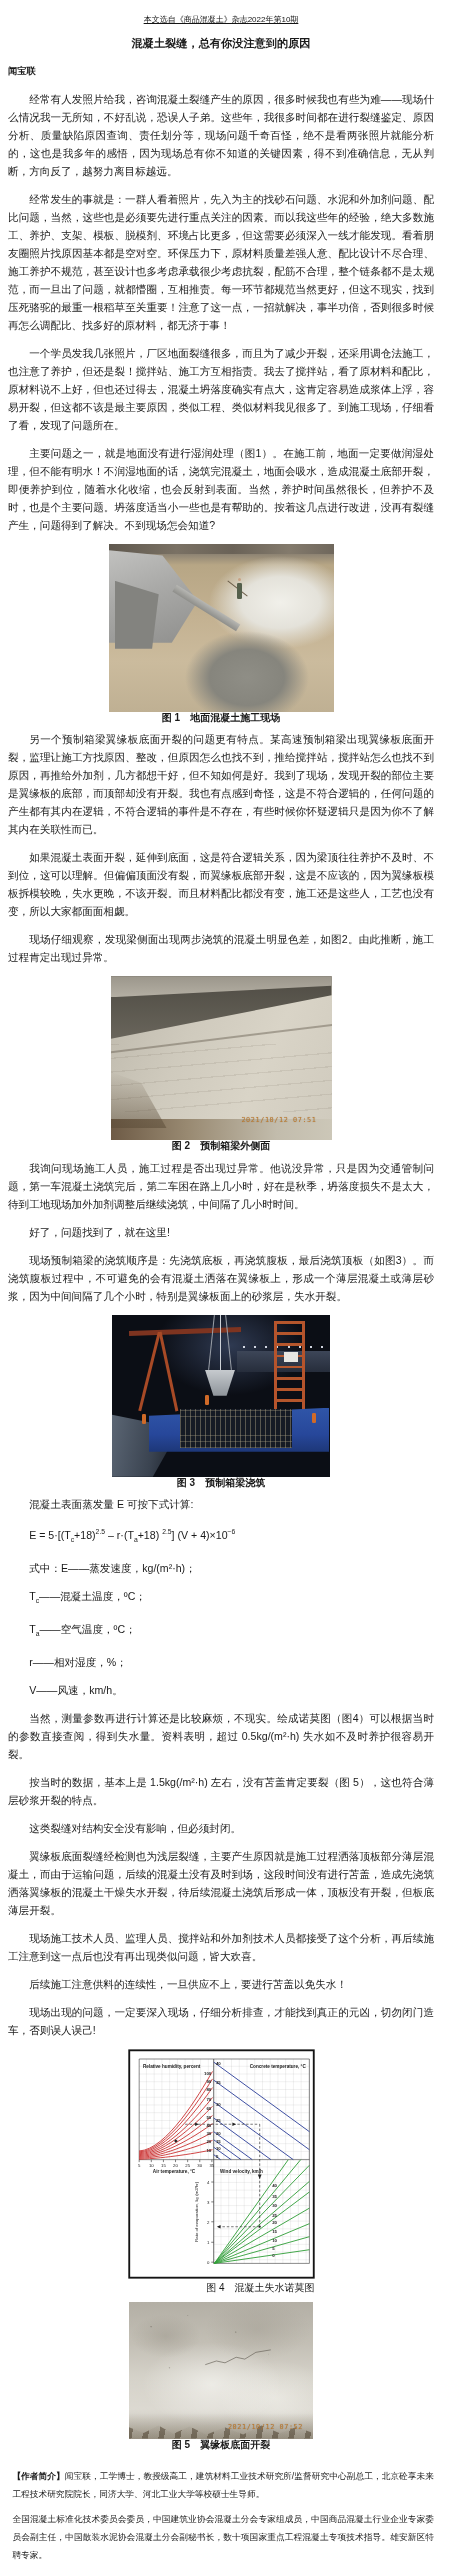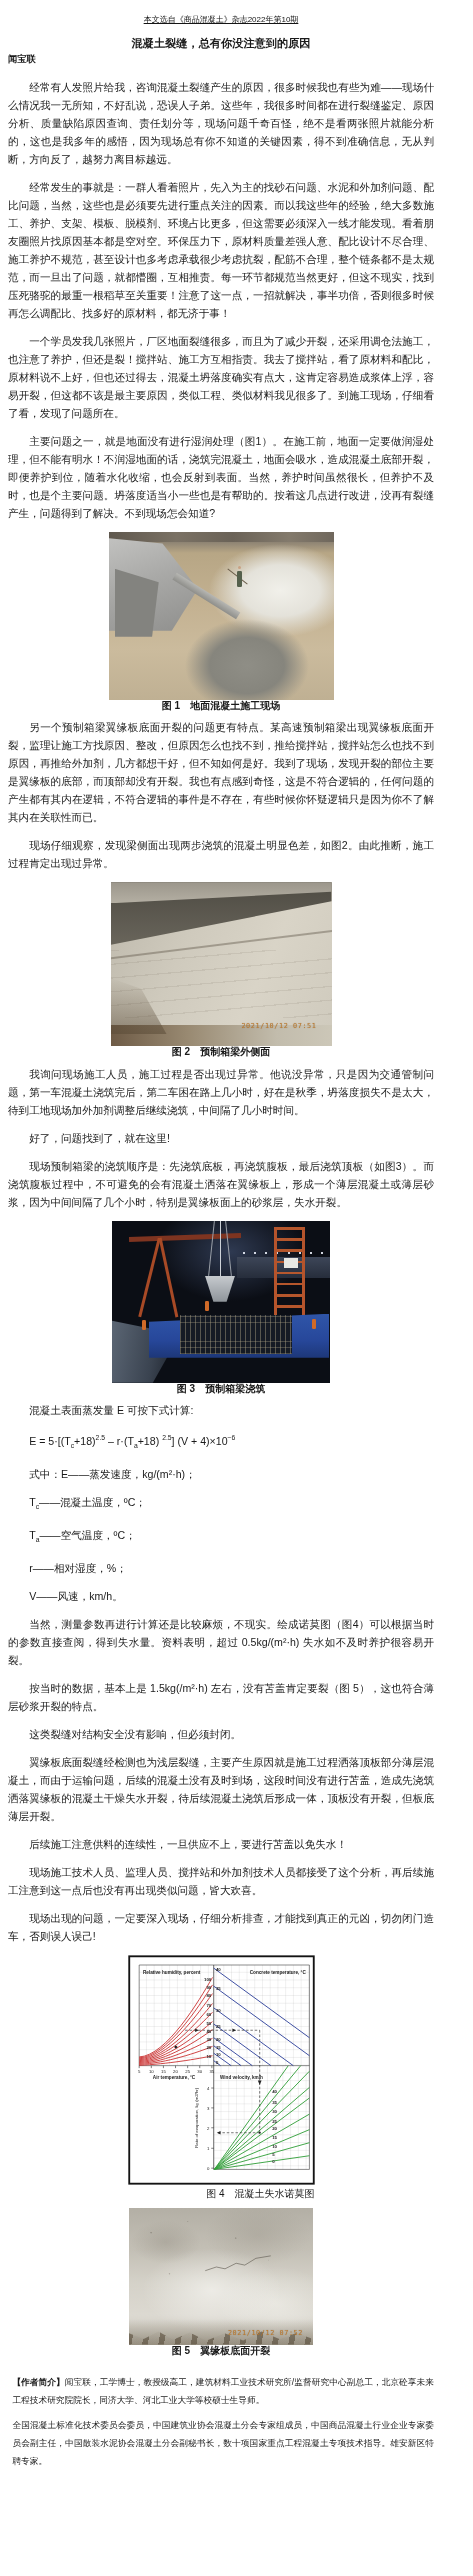"混凝土裂缝，总有你没注意到的原因" .art-title { margin: 0 0 2px 0 -> 0 0 14px 0 }
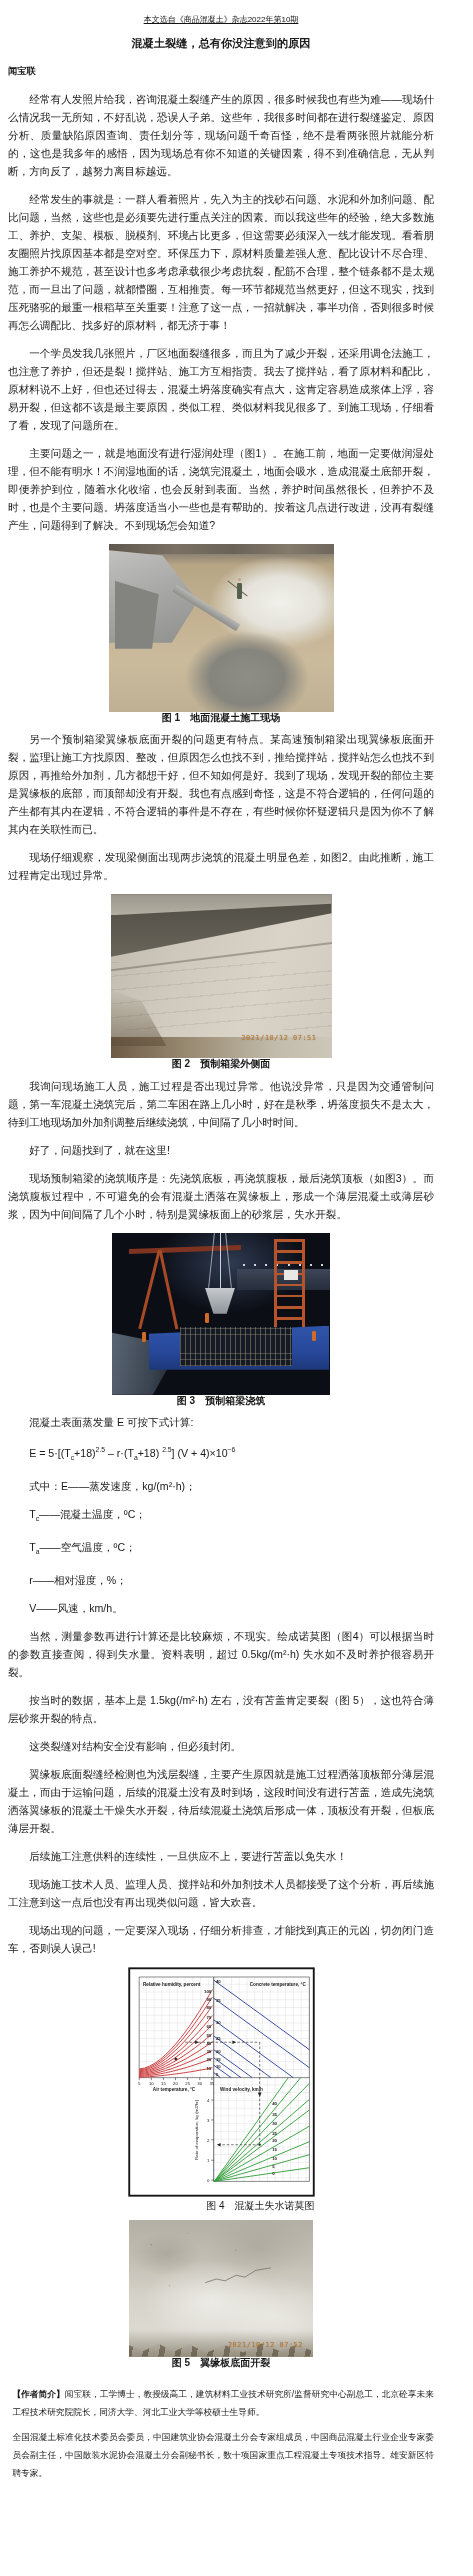"如果混凝土表面开裂，延伸到底面，这是符合逻辑关系，因为梁顶往往养护不及时、不到位" p.body-p { html: none -> <p>如果混凝土表面开裂，延伸到底面，这是符合逻辑关系，因为梁顶往往养护不及时、不到位，这可以理解。但偏偏顶面没有裂，而翼缘板底部开裂，这是不应该的，因为翼缘板模板拆模较晚，失水更晚，不该开裂。而且材料配比都没有变，施工还是这些人，工艺也没有变，所以大家都面面相觑。</p> }
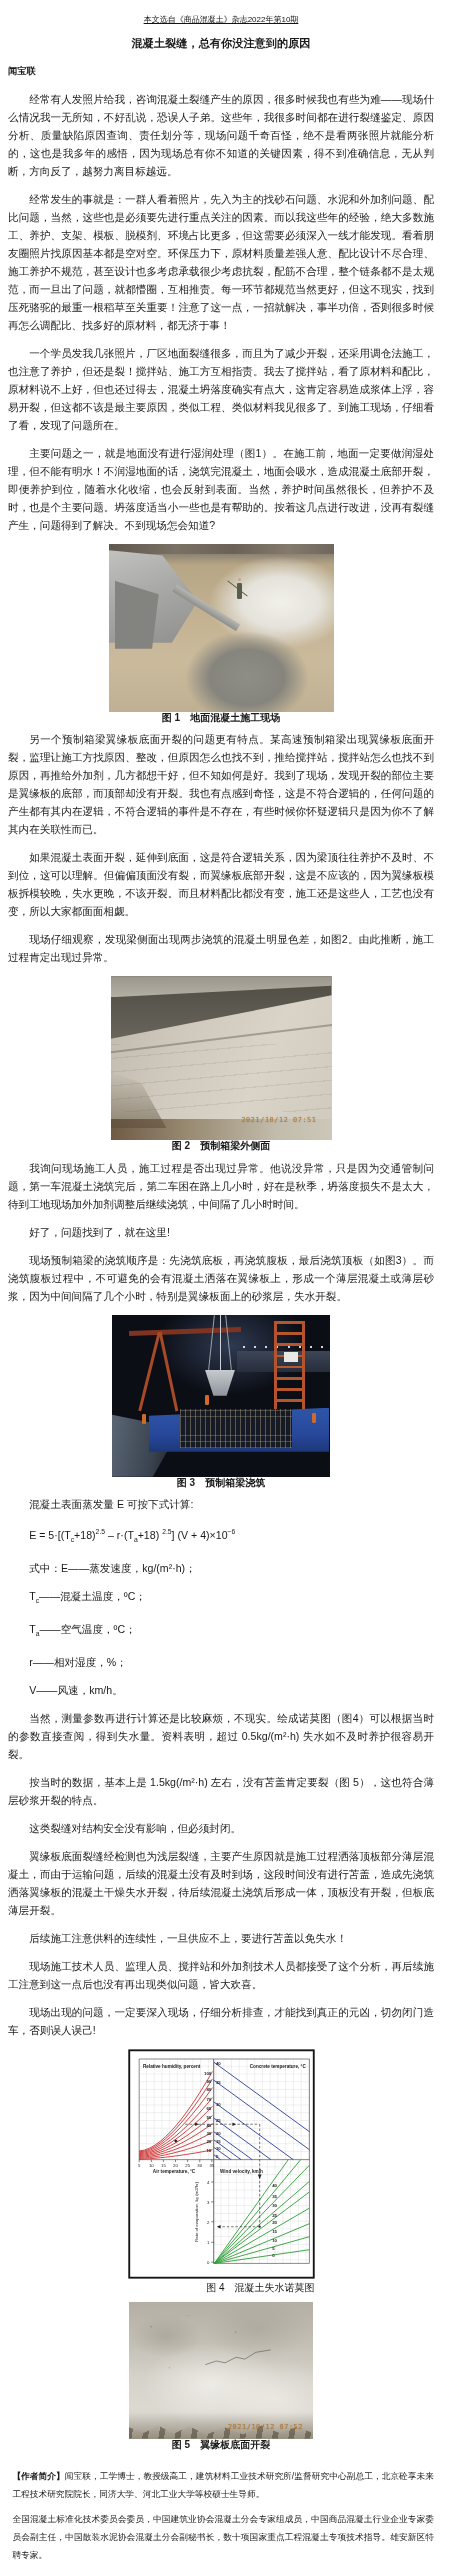"后续施工注意供料的连续性，一旦供应不上，要进行苫盖以免失水！" p.body-p { order: before "现场施工技术人员、监理人员、搅拌站和外加剂技术人员都接受了这个分析，再后续施工注" -> after "现场施工技术人员、监理人员、搅拌站和外加剂技术人员都接受了这个分析，再后续施工注" }
